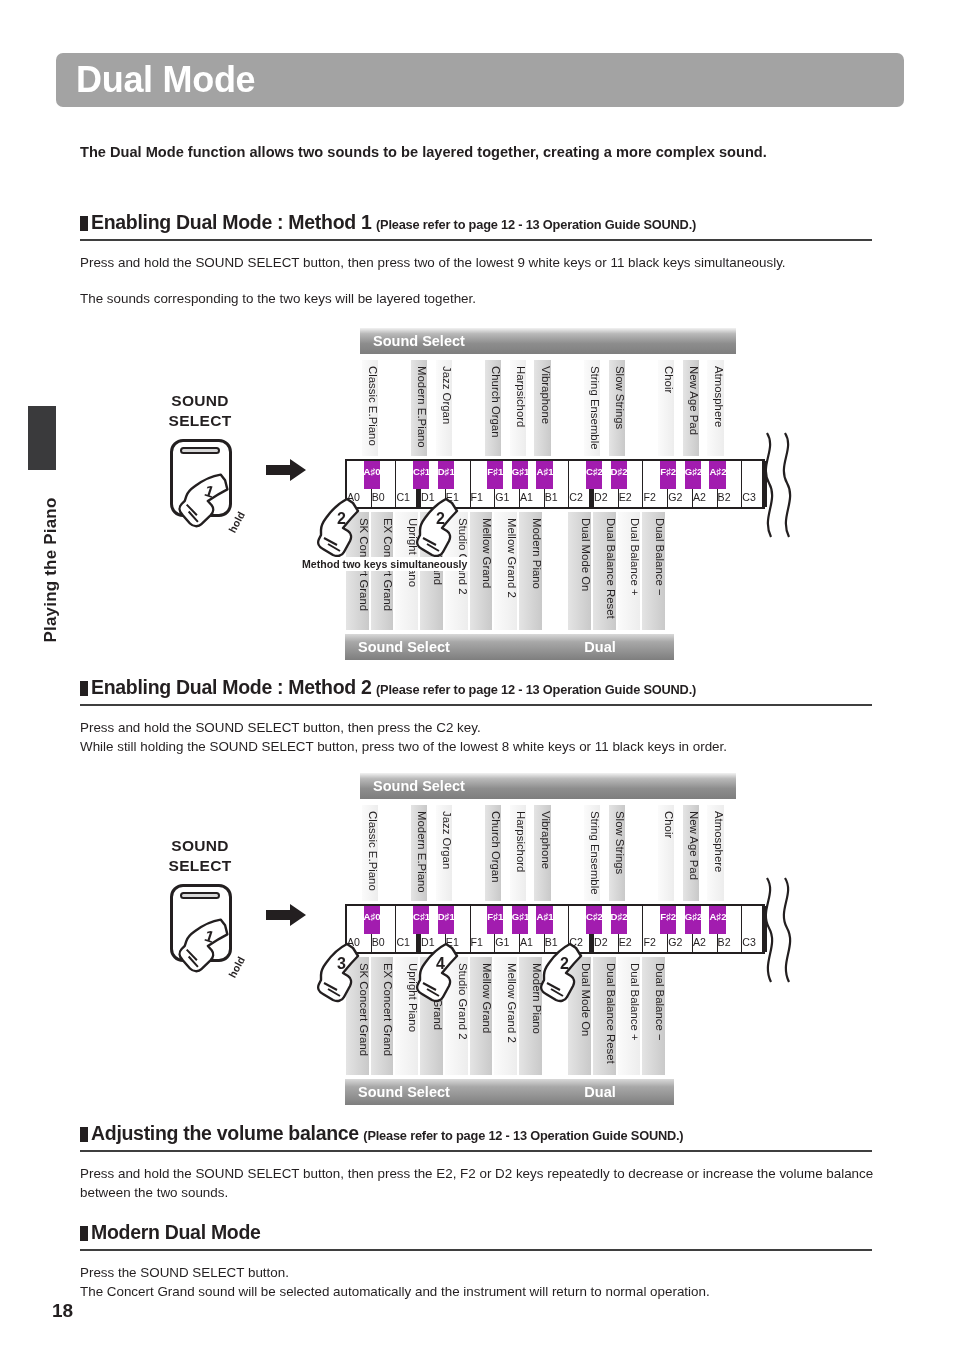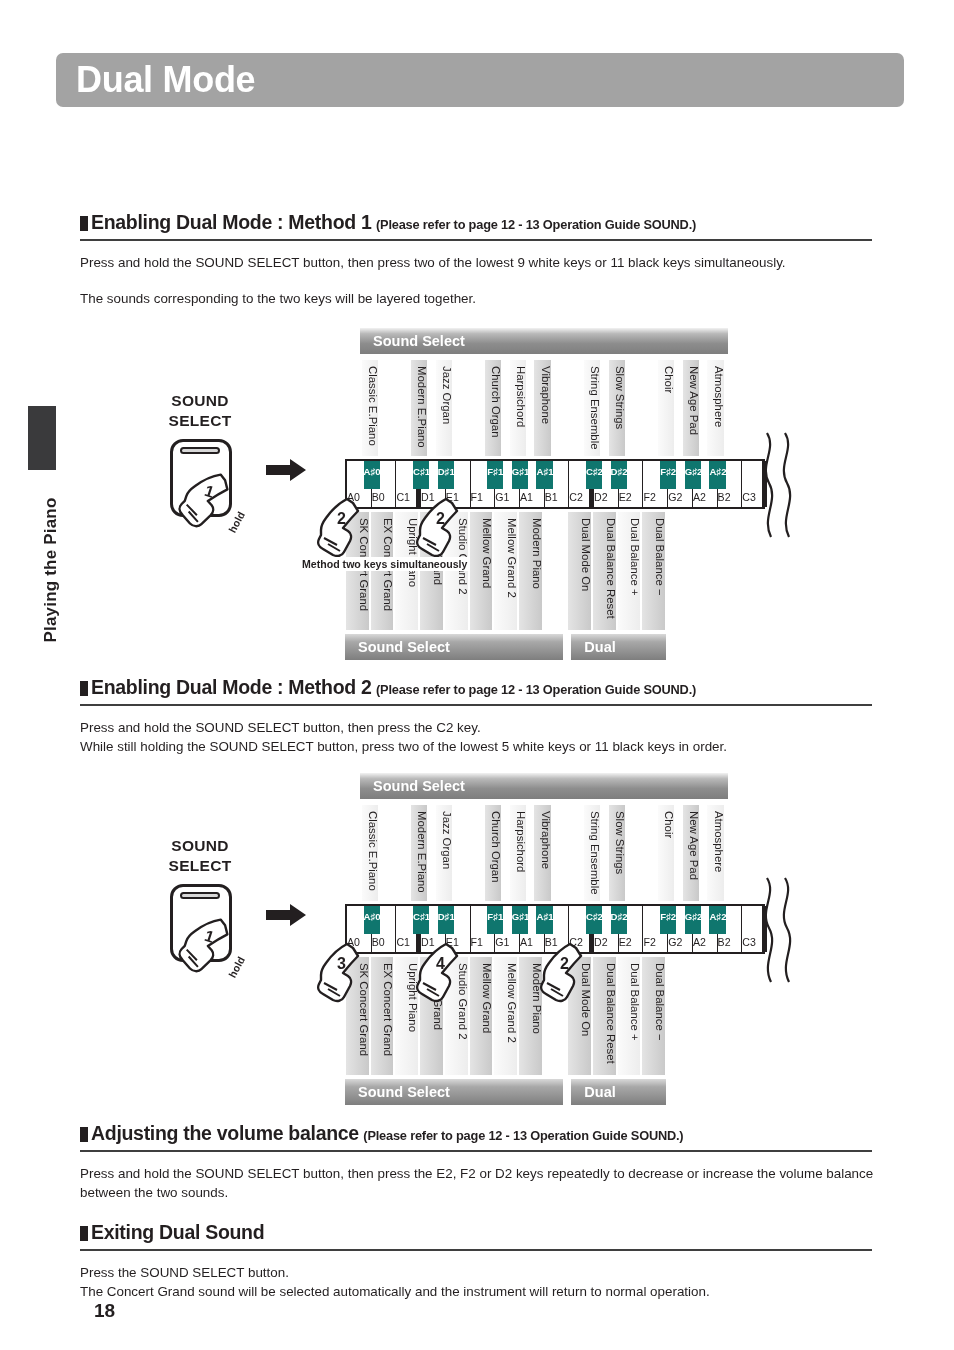"The Dual Mode function allows" div { html: none -> <div>The Dual Mode function allows two sounds to be layered together, creating a more complex sound.</div> }
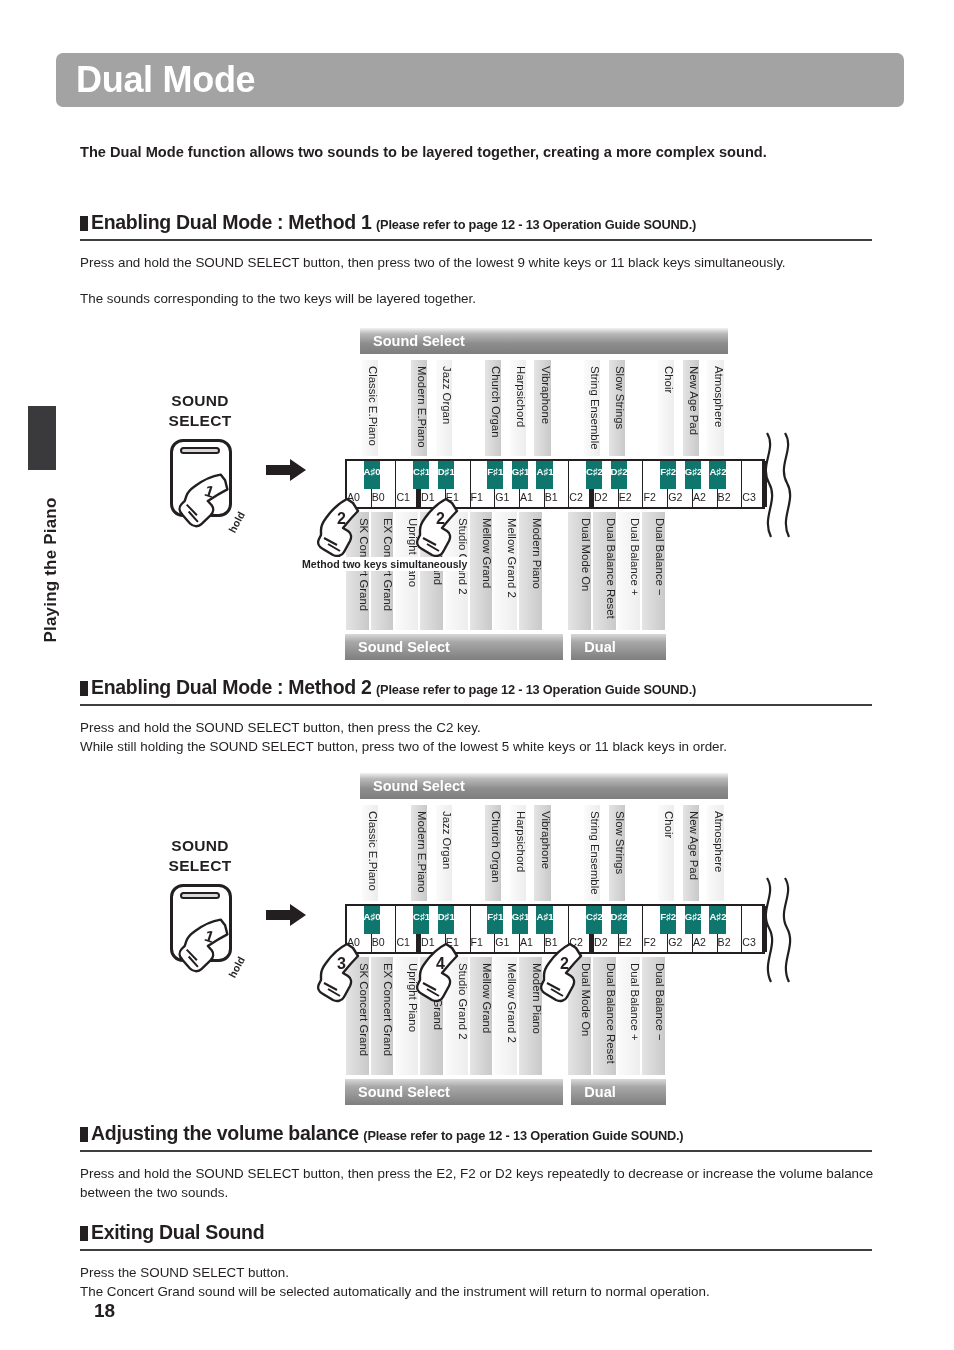"Sound Select" .ss-bar { padding-left: none -> 8px }
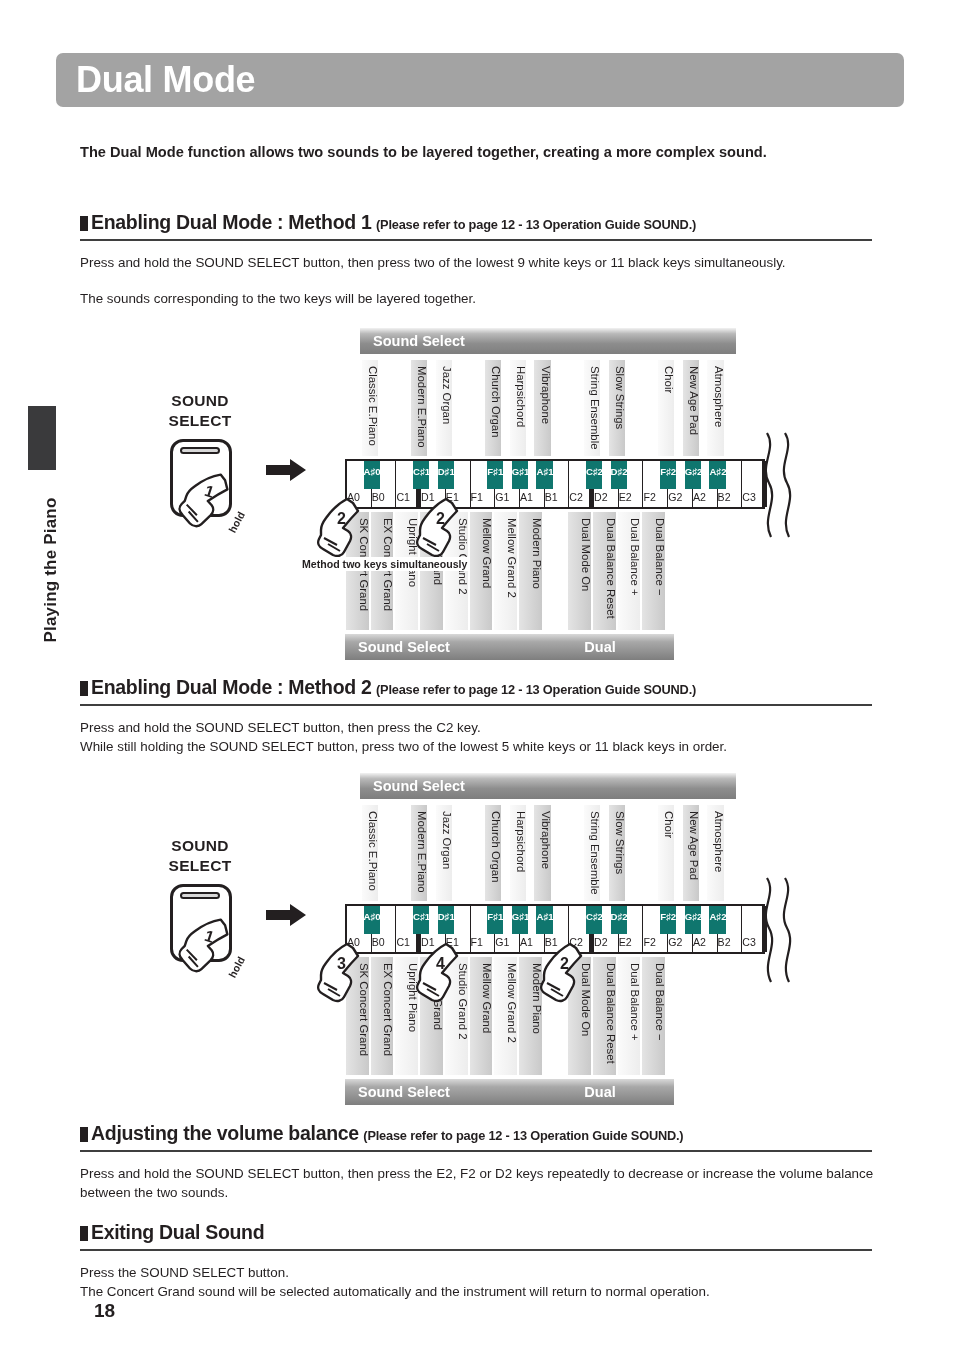"A♯0" .bk { background: #0f766e -> #a21caf }
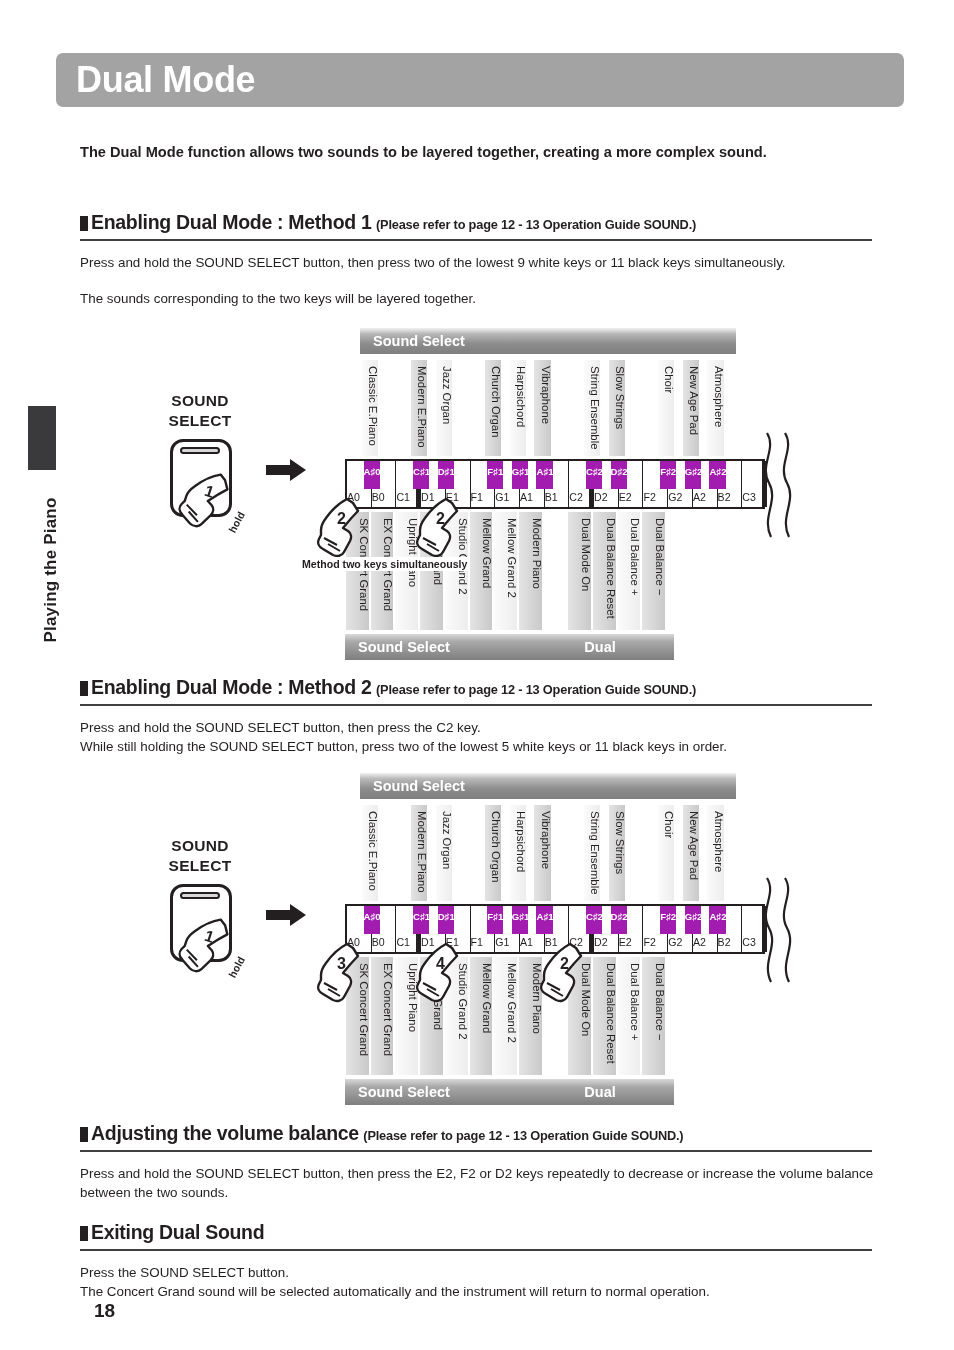"While still holding the SOUND" div.para { text: 5 -> 8 }
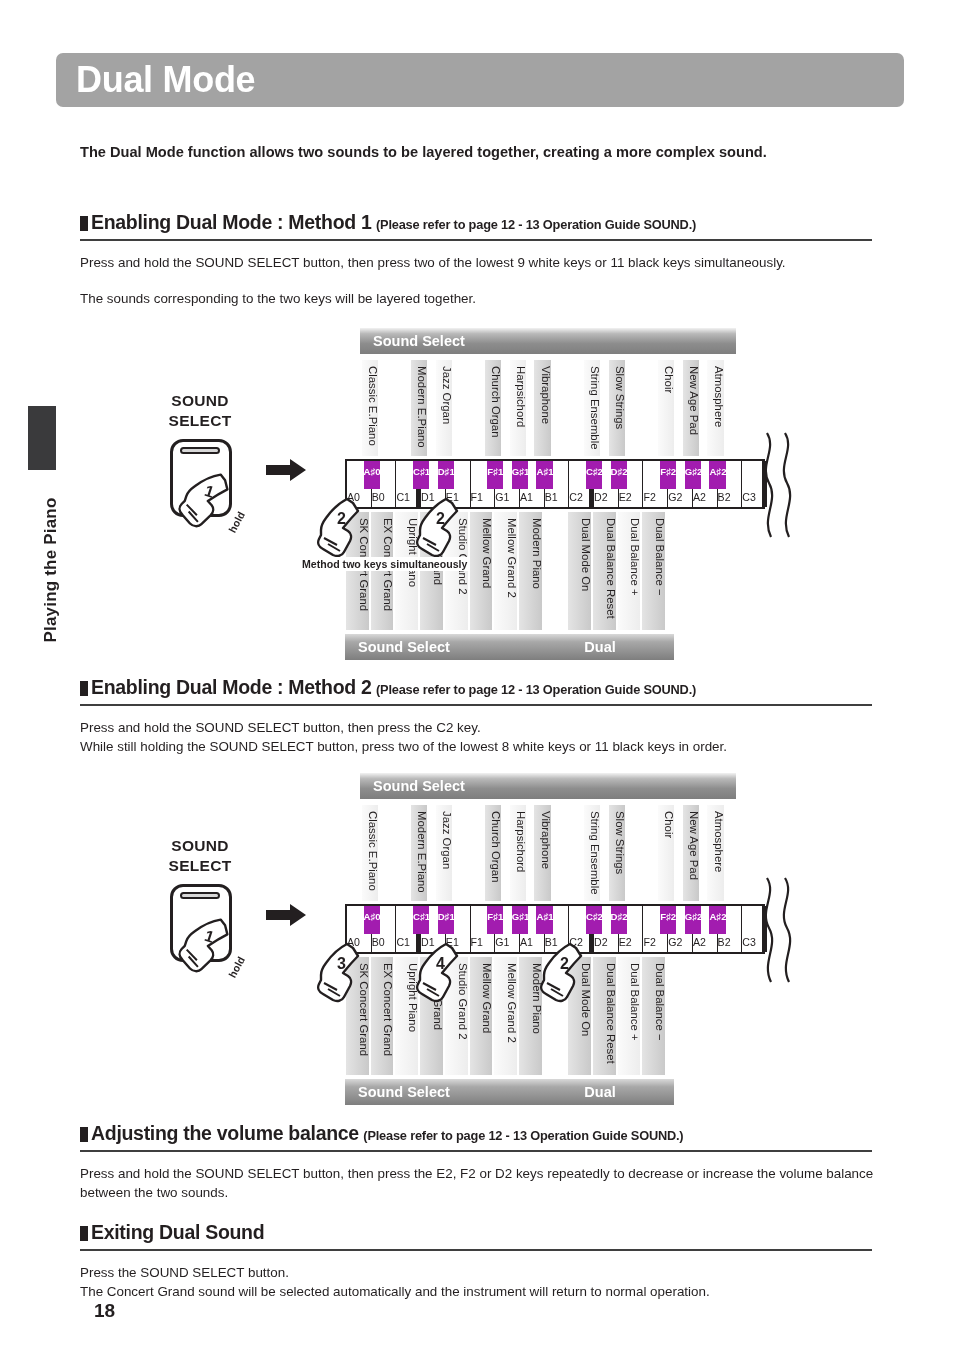"Exiting Dual Sound" span.h { text: Exiting Dual Sound -> Modern Dual Mode }
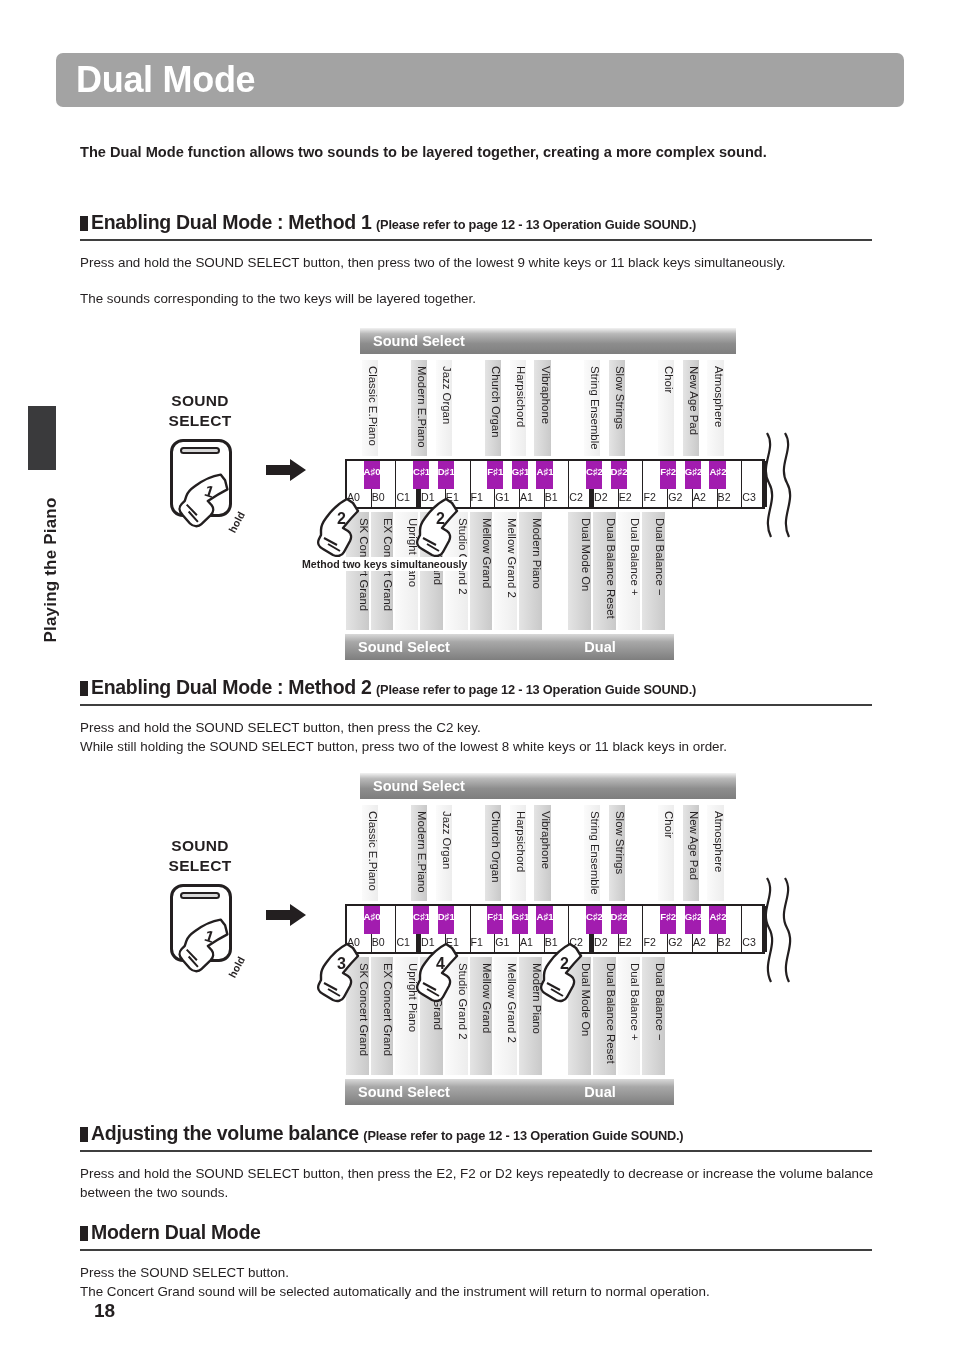"18" .pagenum { margin-left: 42px -> none }
